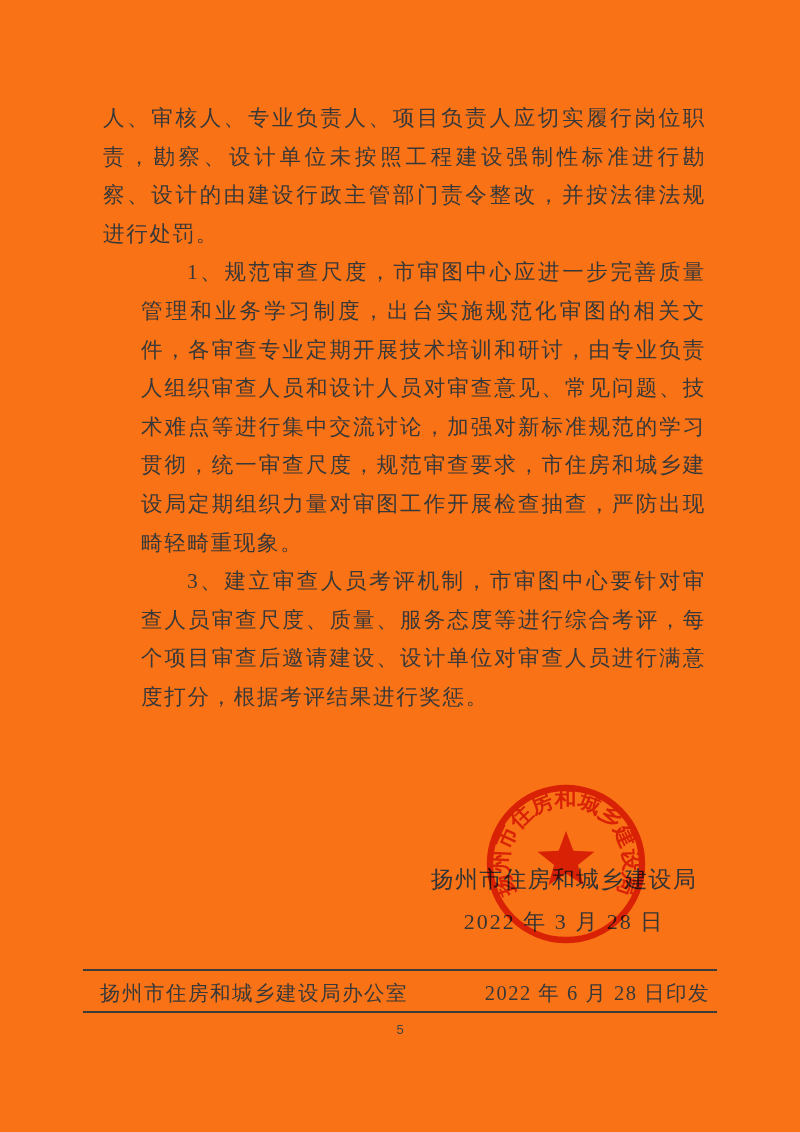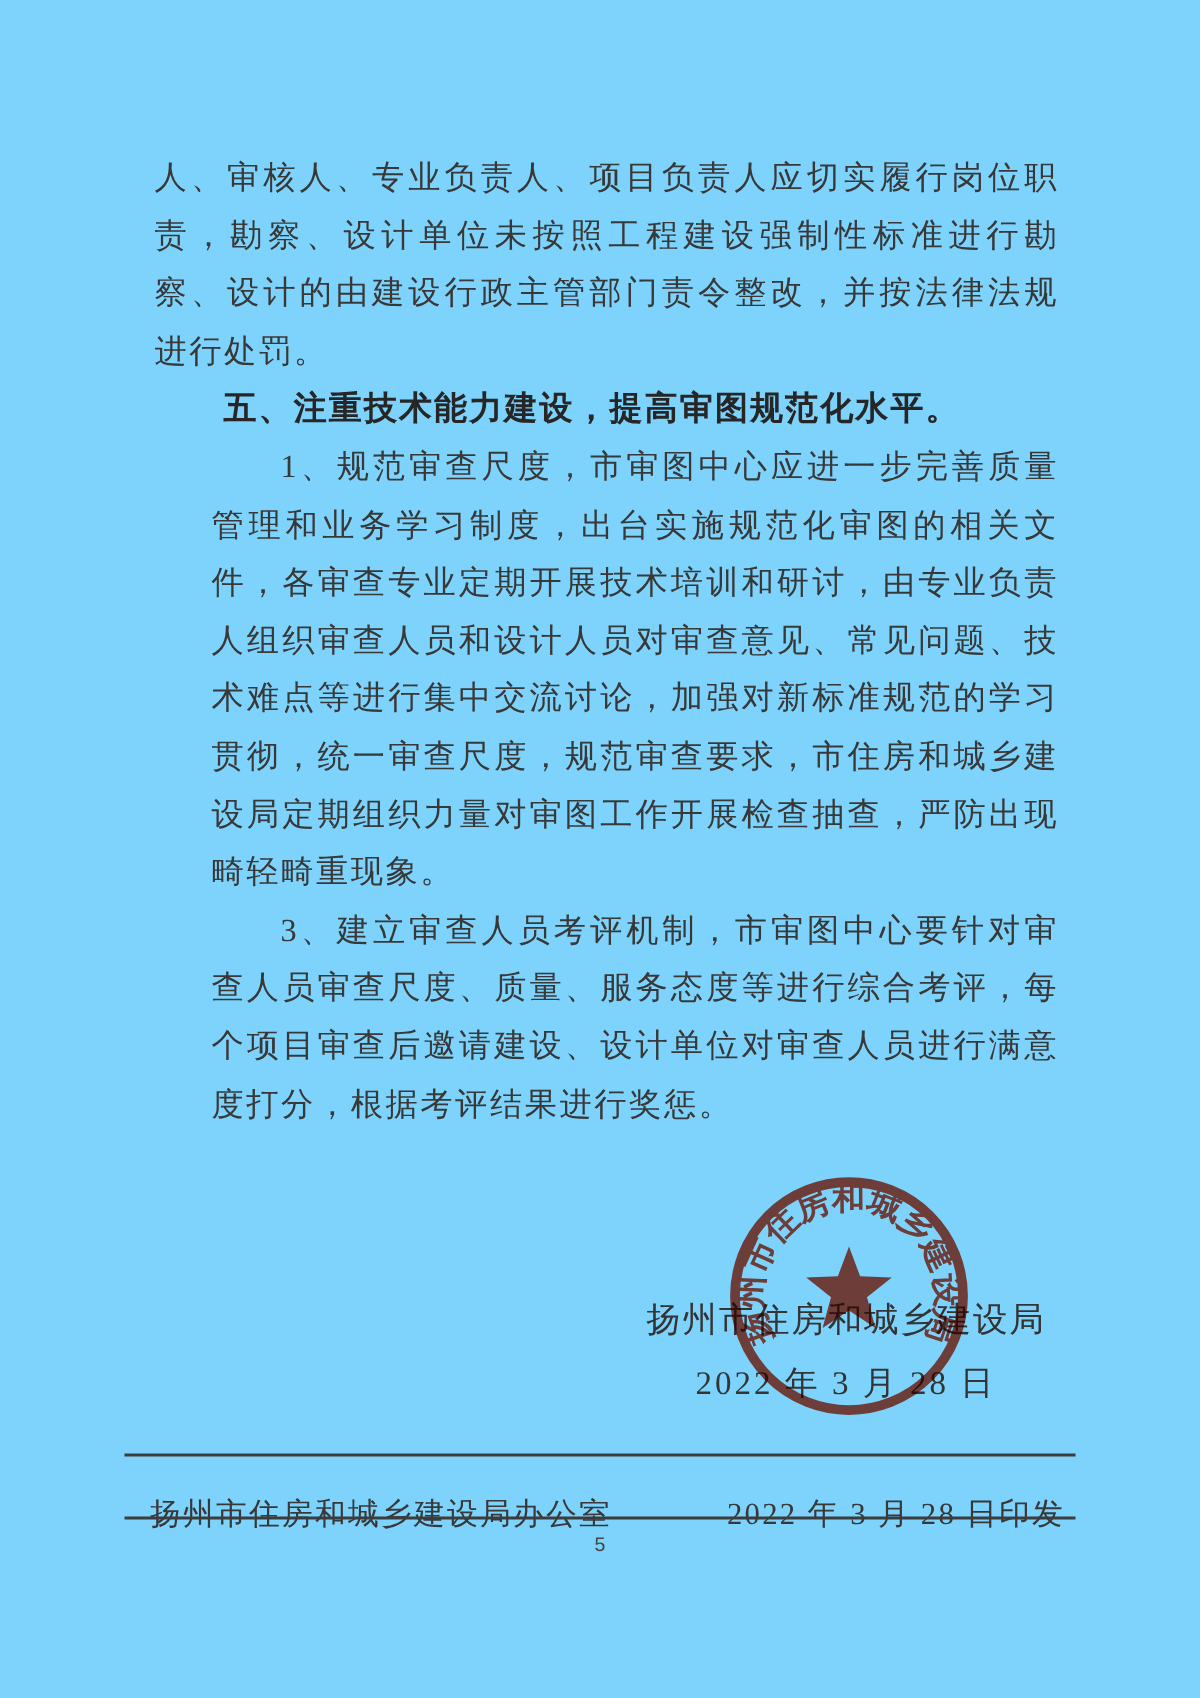"人、审核人、专业负责人、项目负责人应切实履行岗位职责，勘察、设计单位未按照工程建" .page { background: #7dd3fc -> #f97316 }
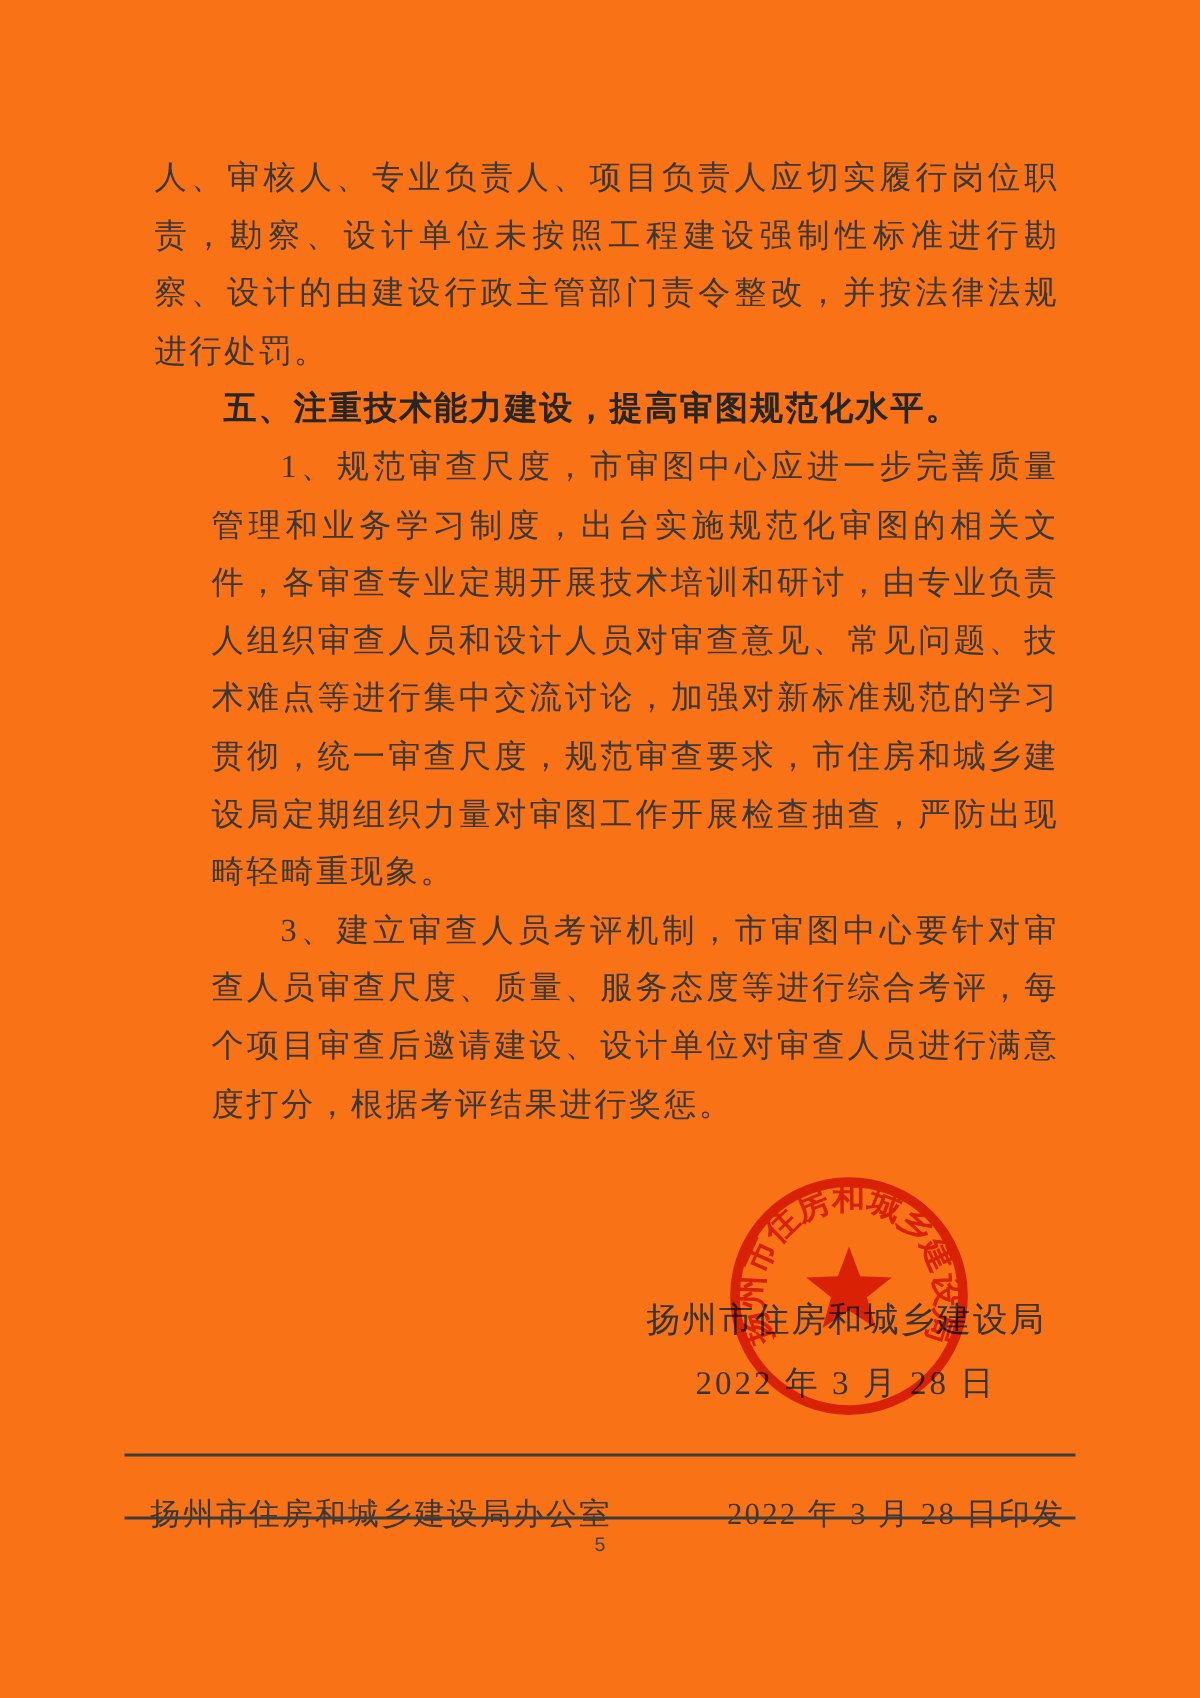"五、注重技术能力建设，提高审图规范化水平。" h2.heading { html: <h2>五、注重技术能力建设，提高审图规范化水平。</h2> -> none }
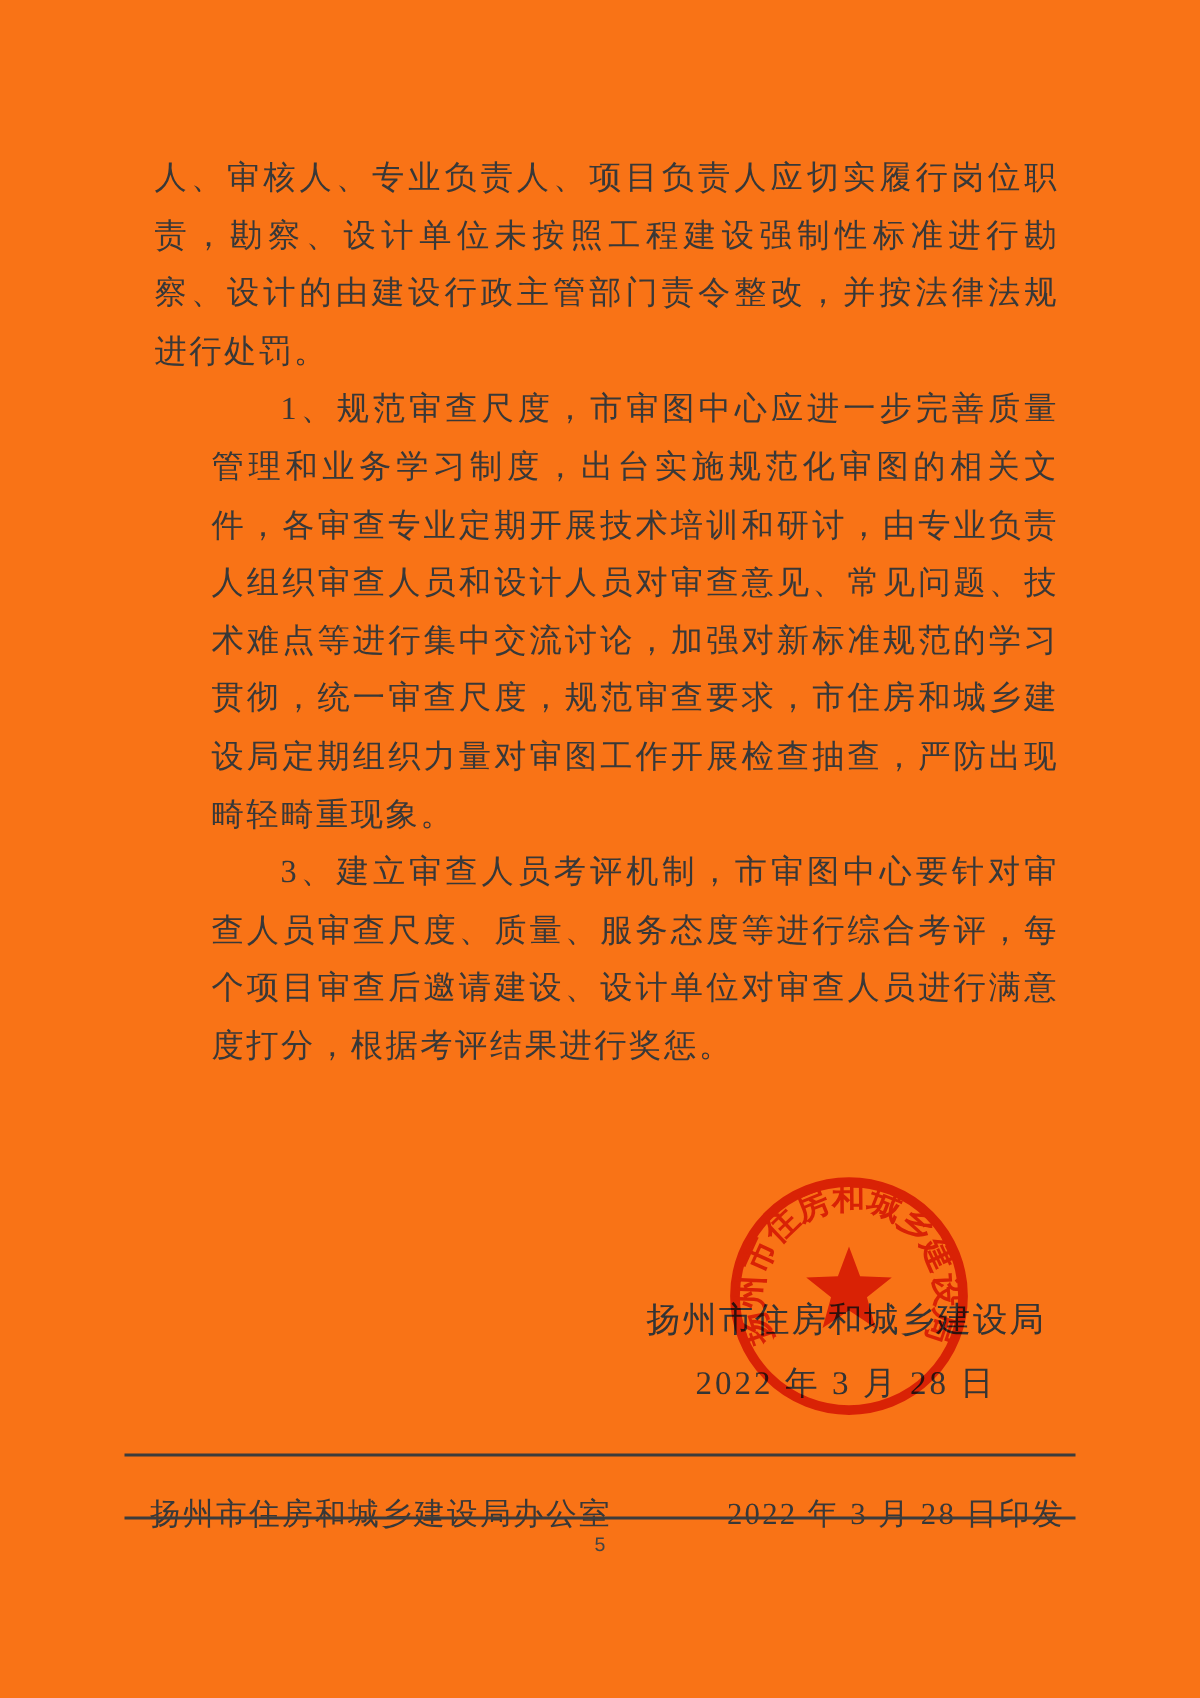"扬州市住房和城乡建设局办公室" .footer-row { margin-top: 16px -> none }
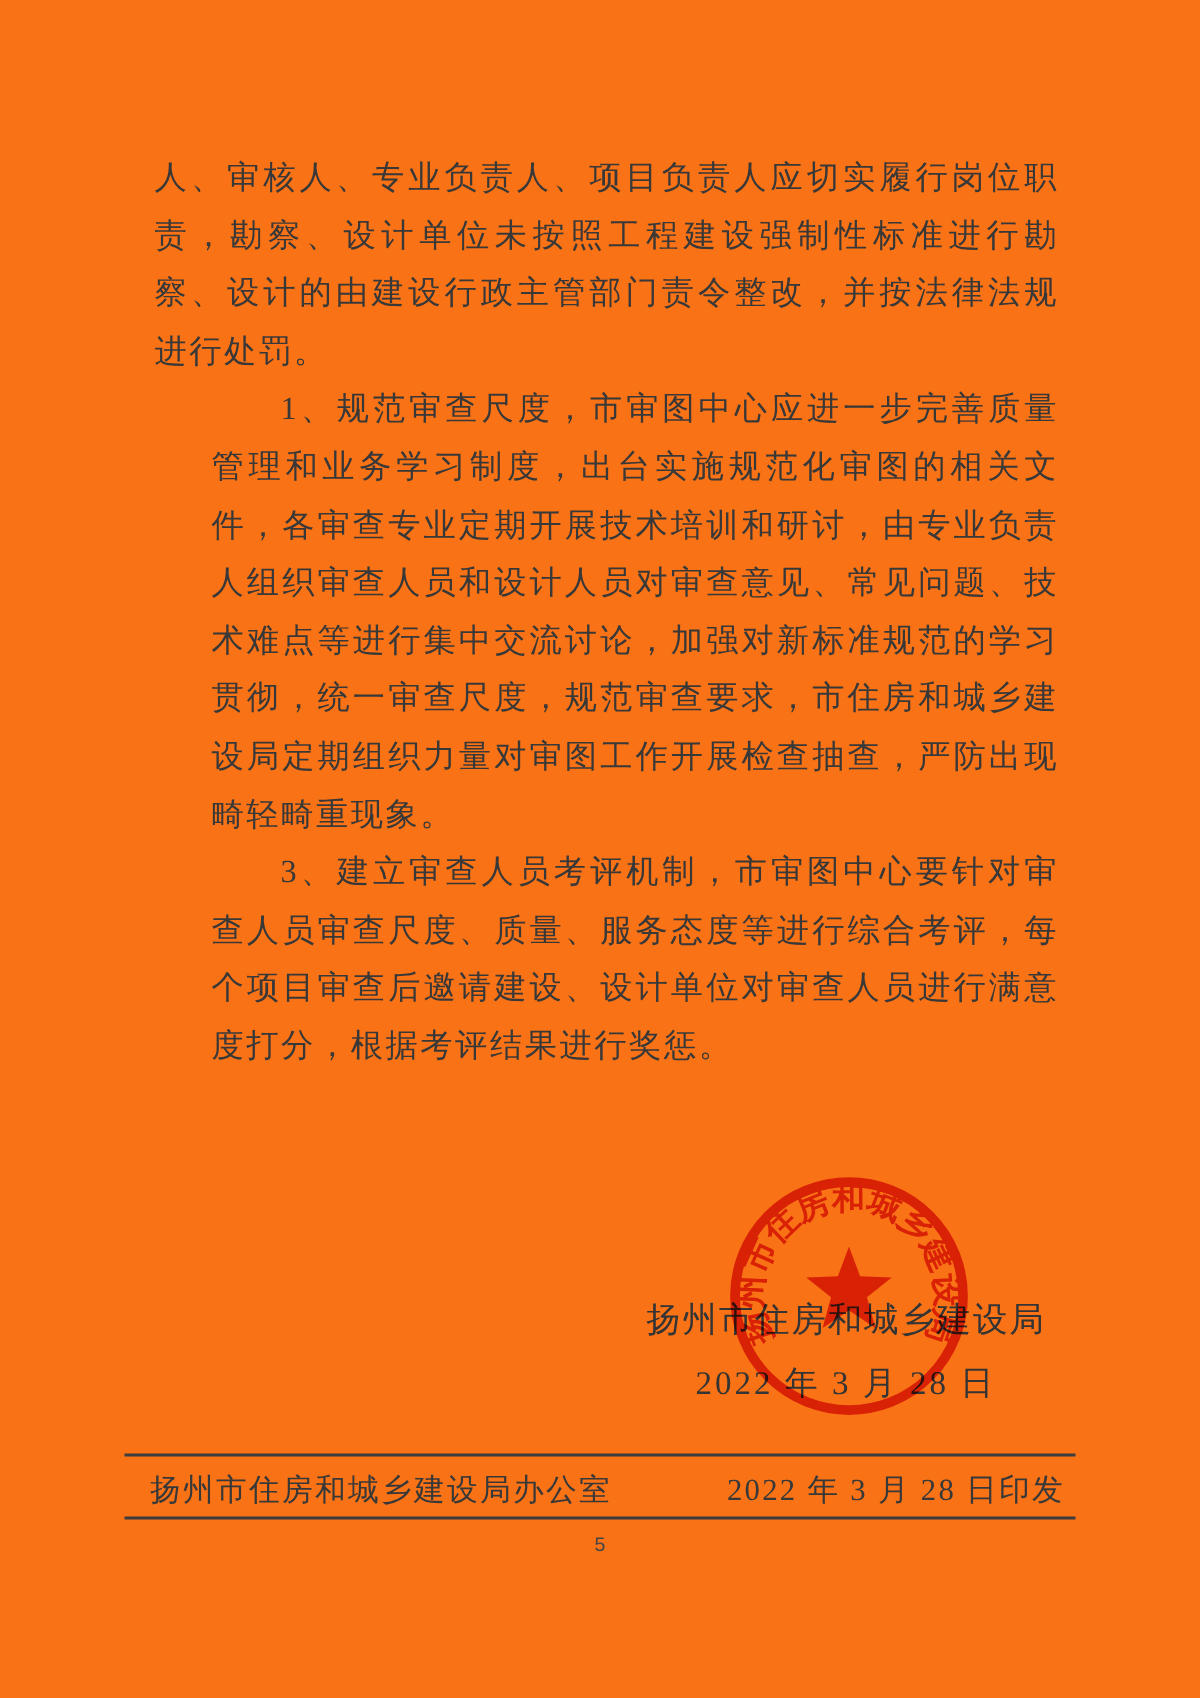"2022 年 3 月 28 日印发" span { text: 3 -> 6 }
